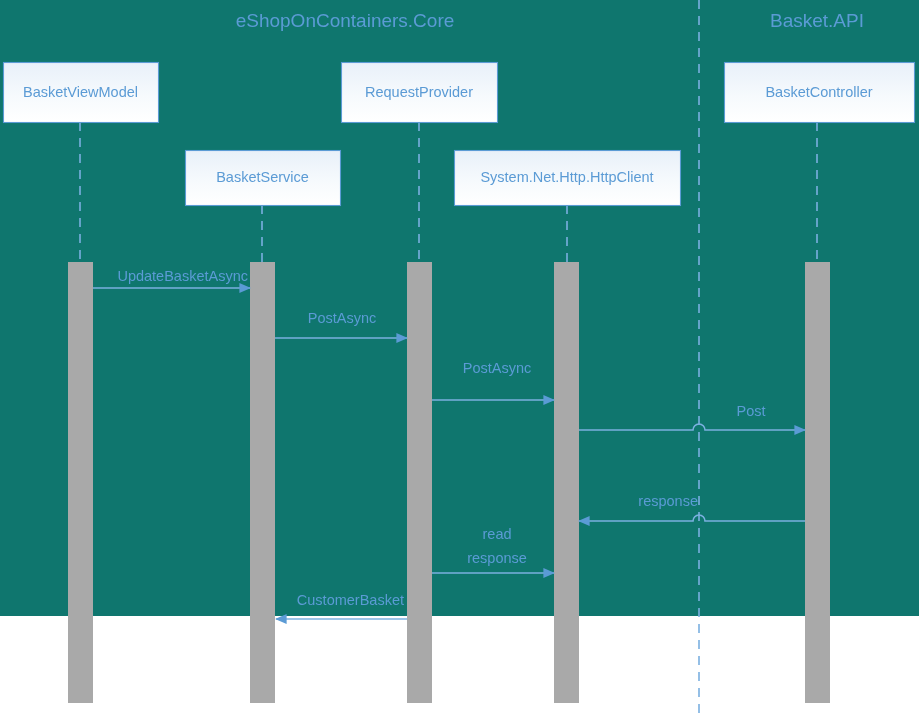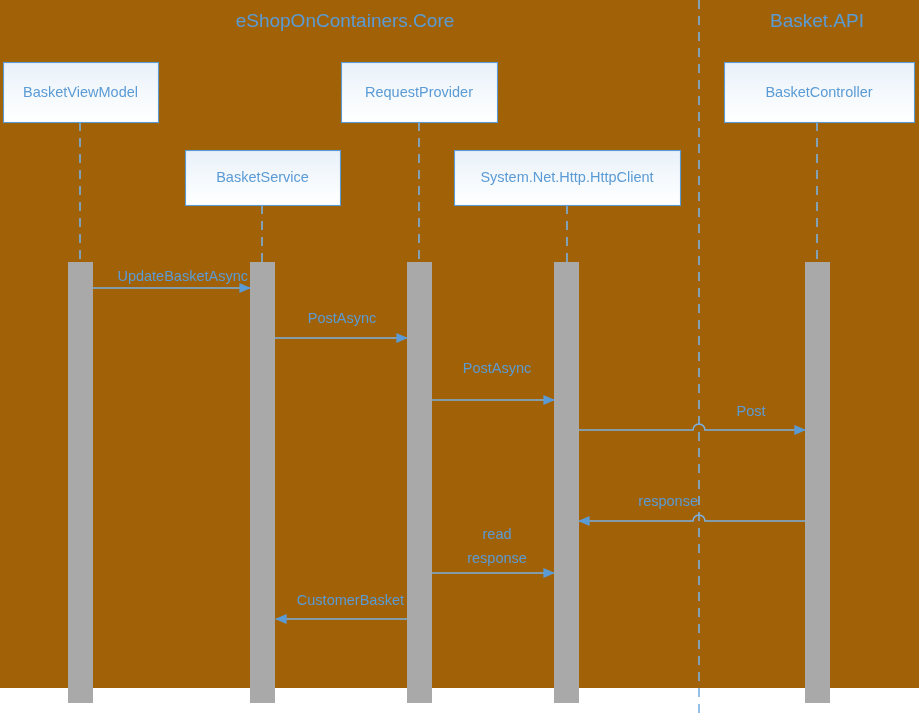"eShopOnContainers.Core" #diagram-root { background: #a16207 -> #0f766e; height: 688px -> 616px }
